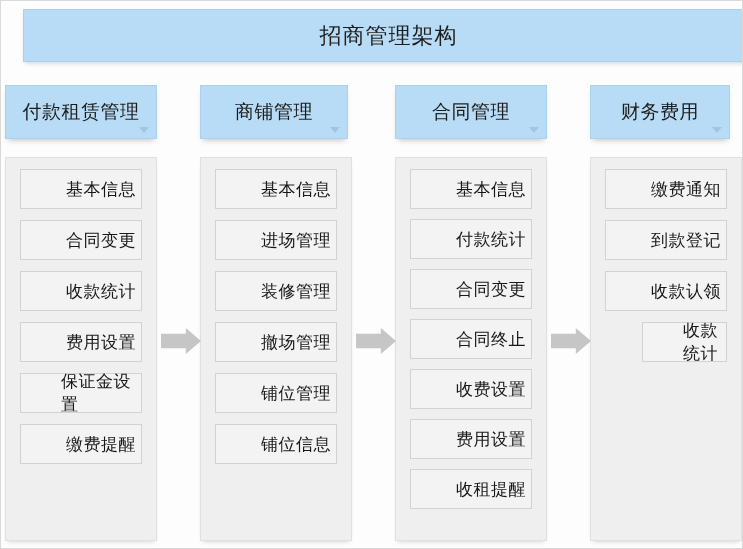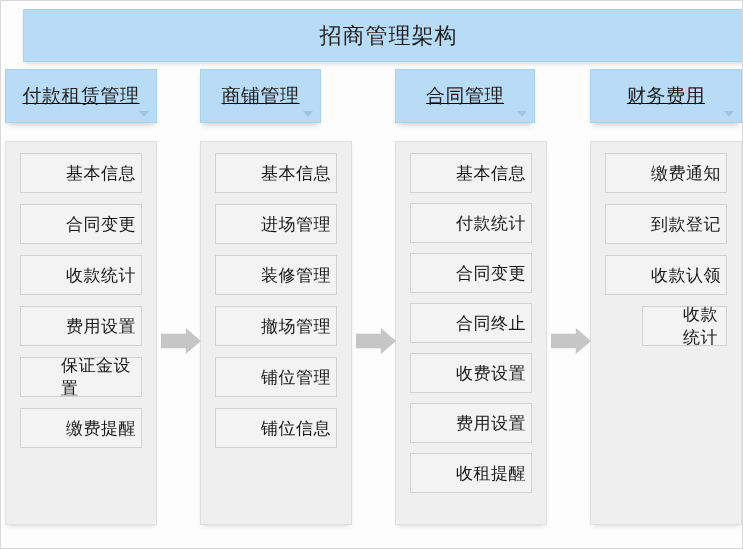"付款租赁管理" .column { text-decoration: underline -> none; top: 68px -> 84px }
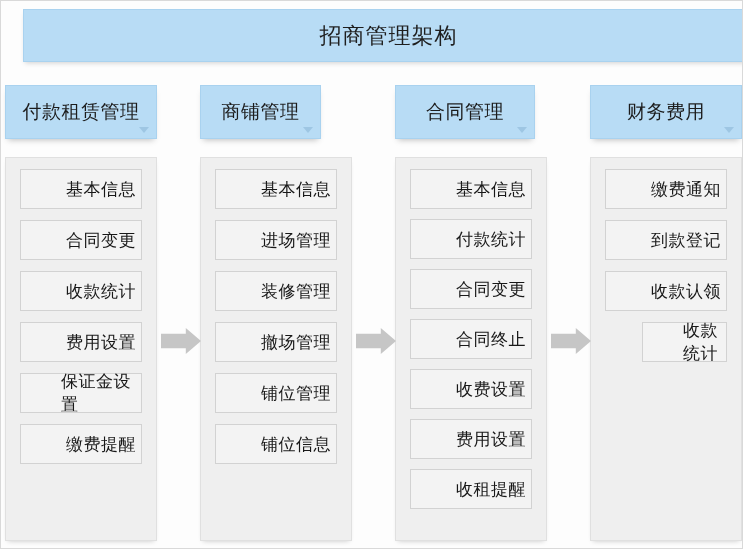"商铺管理" .col-1 { width: 121px -> 148px }
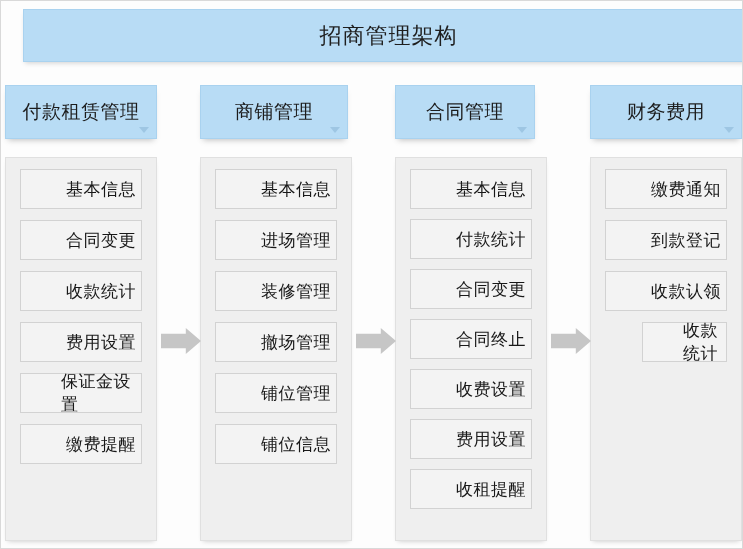"合同管理" .col-2 { width: 140px -> 152px }
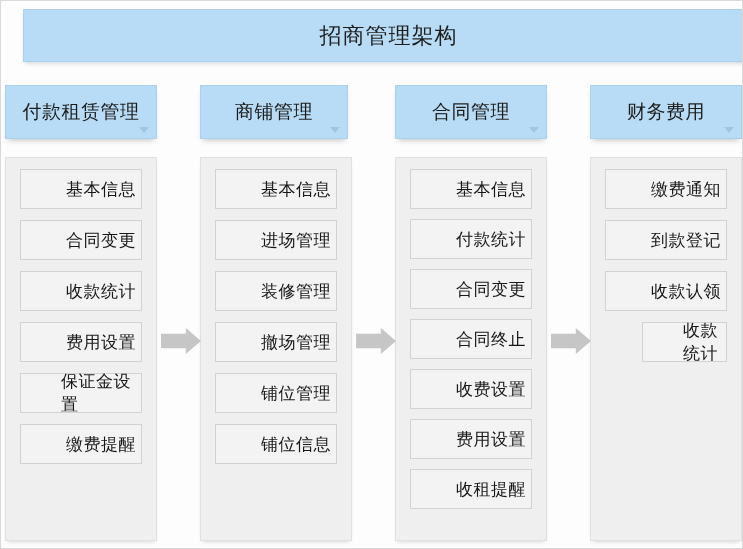"财务费用" .col-3 { width: 152px -> 140px }
